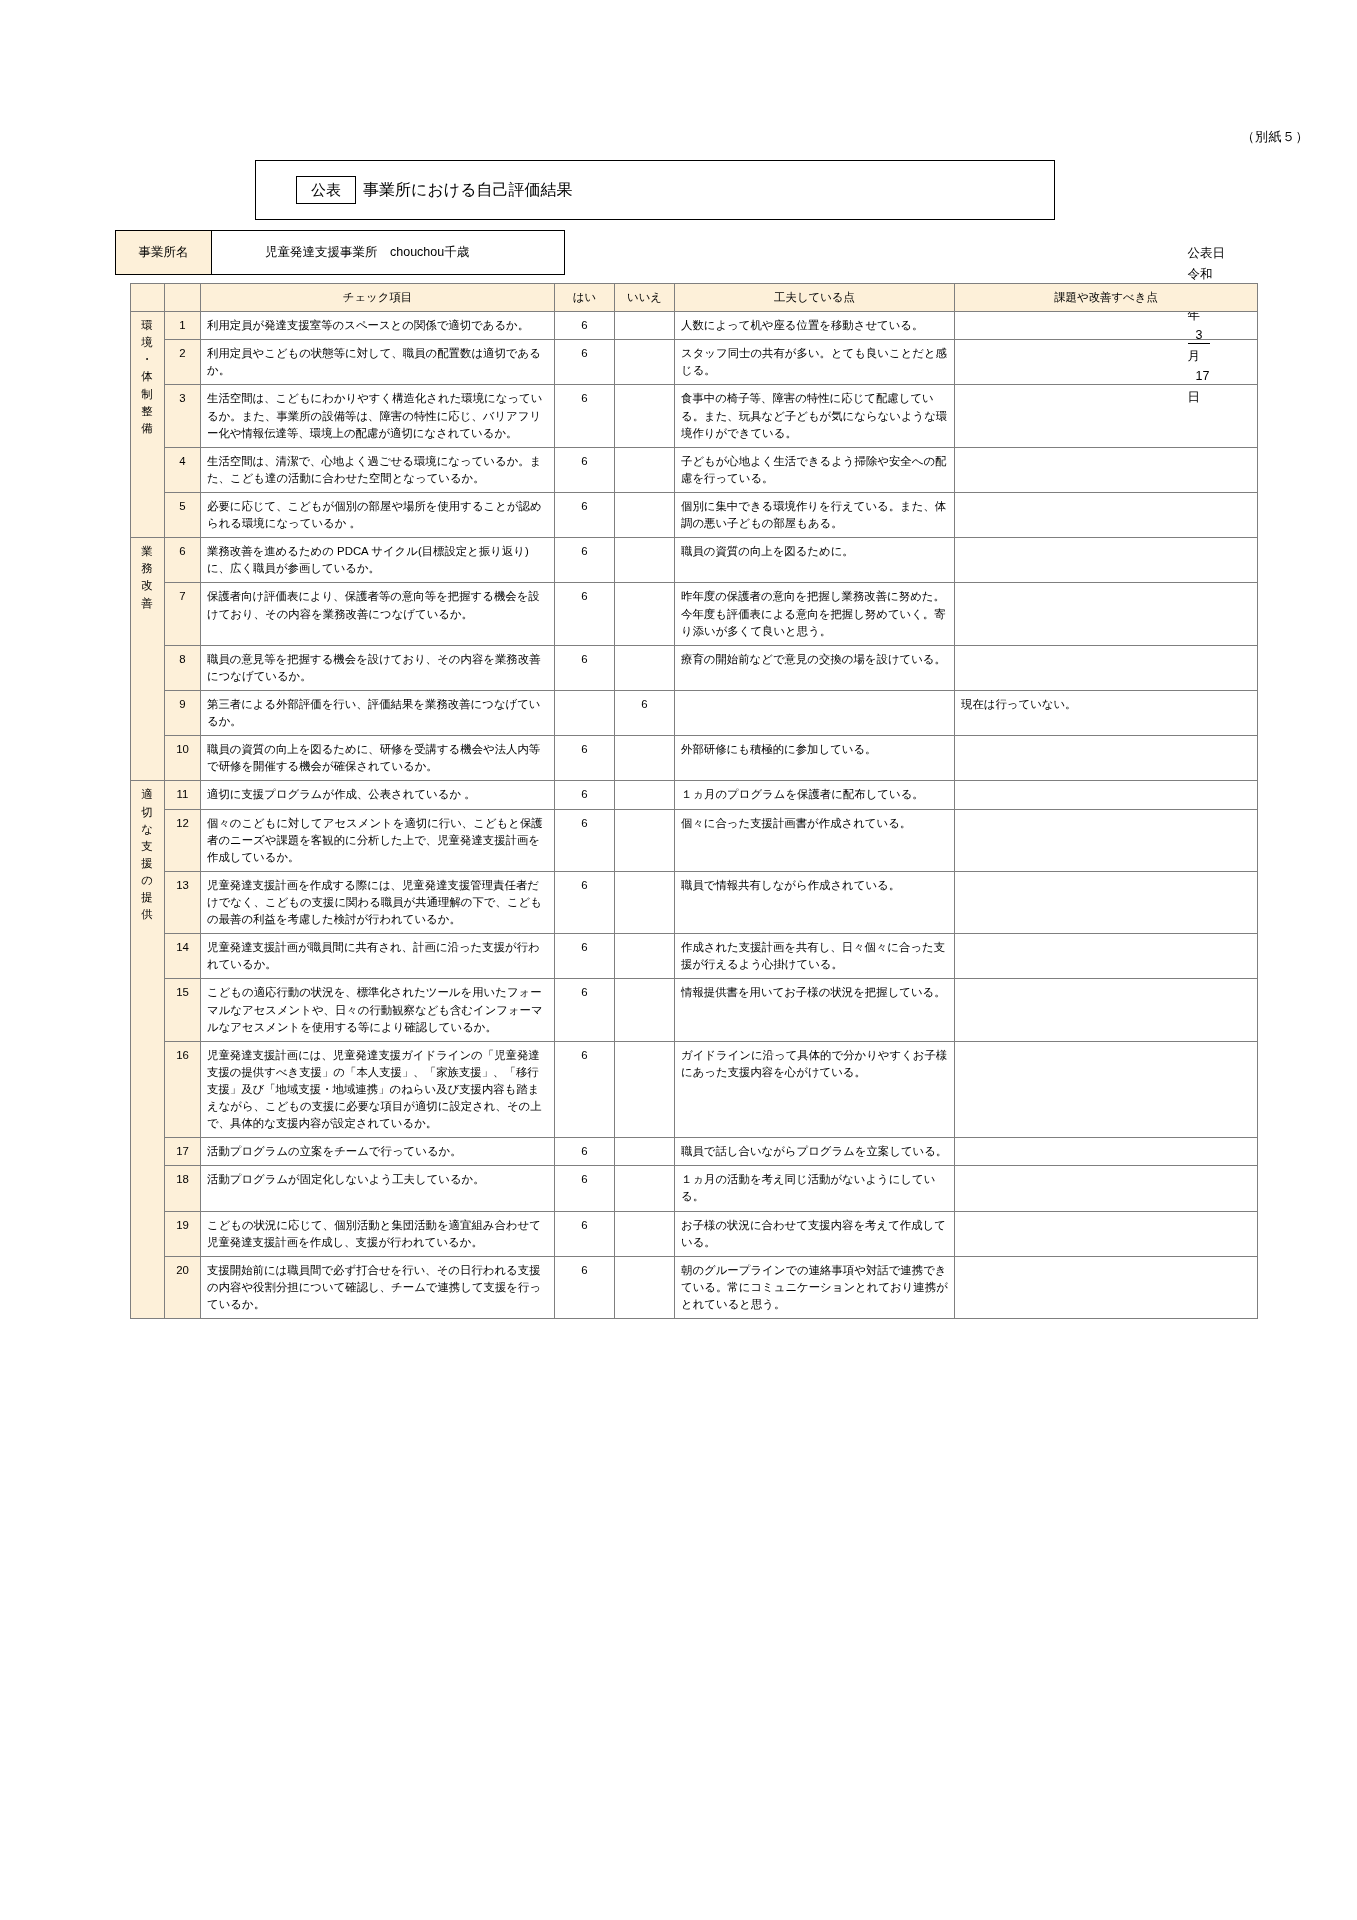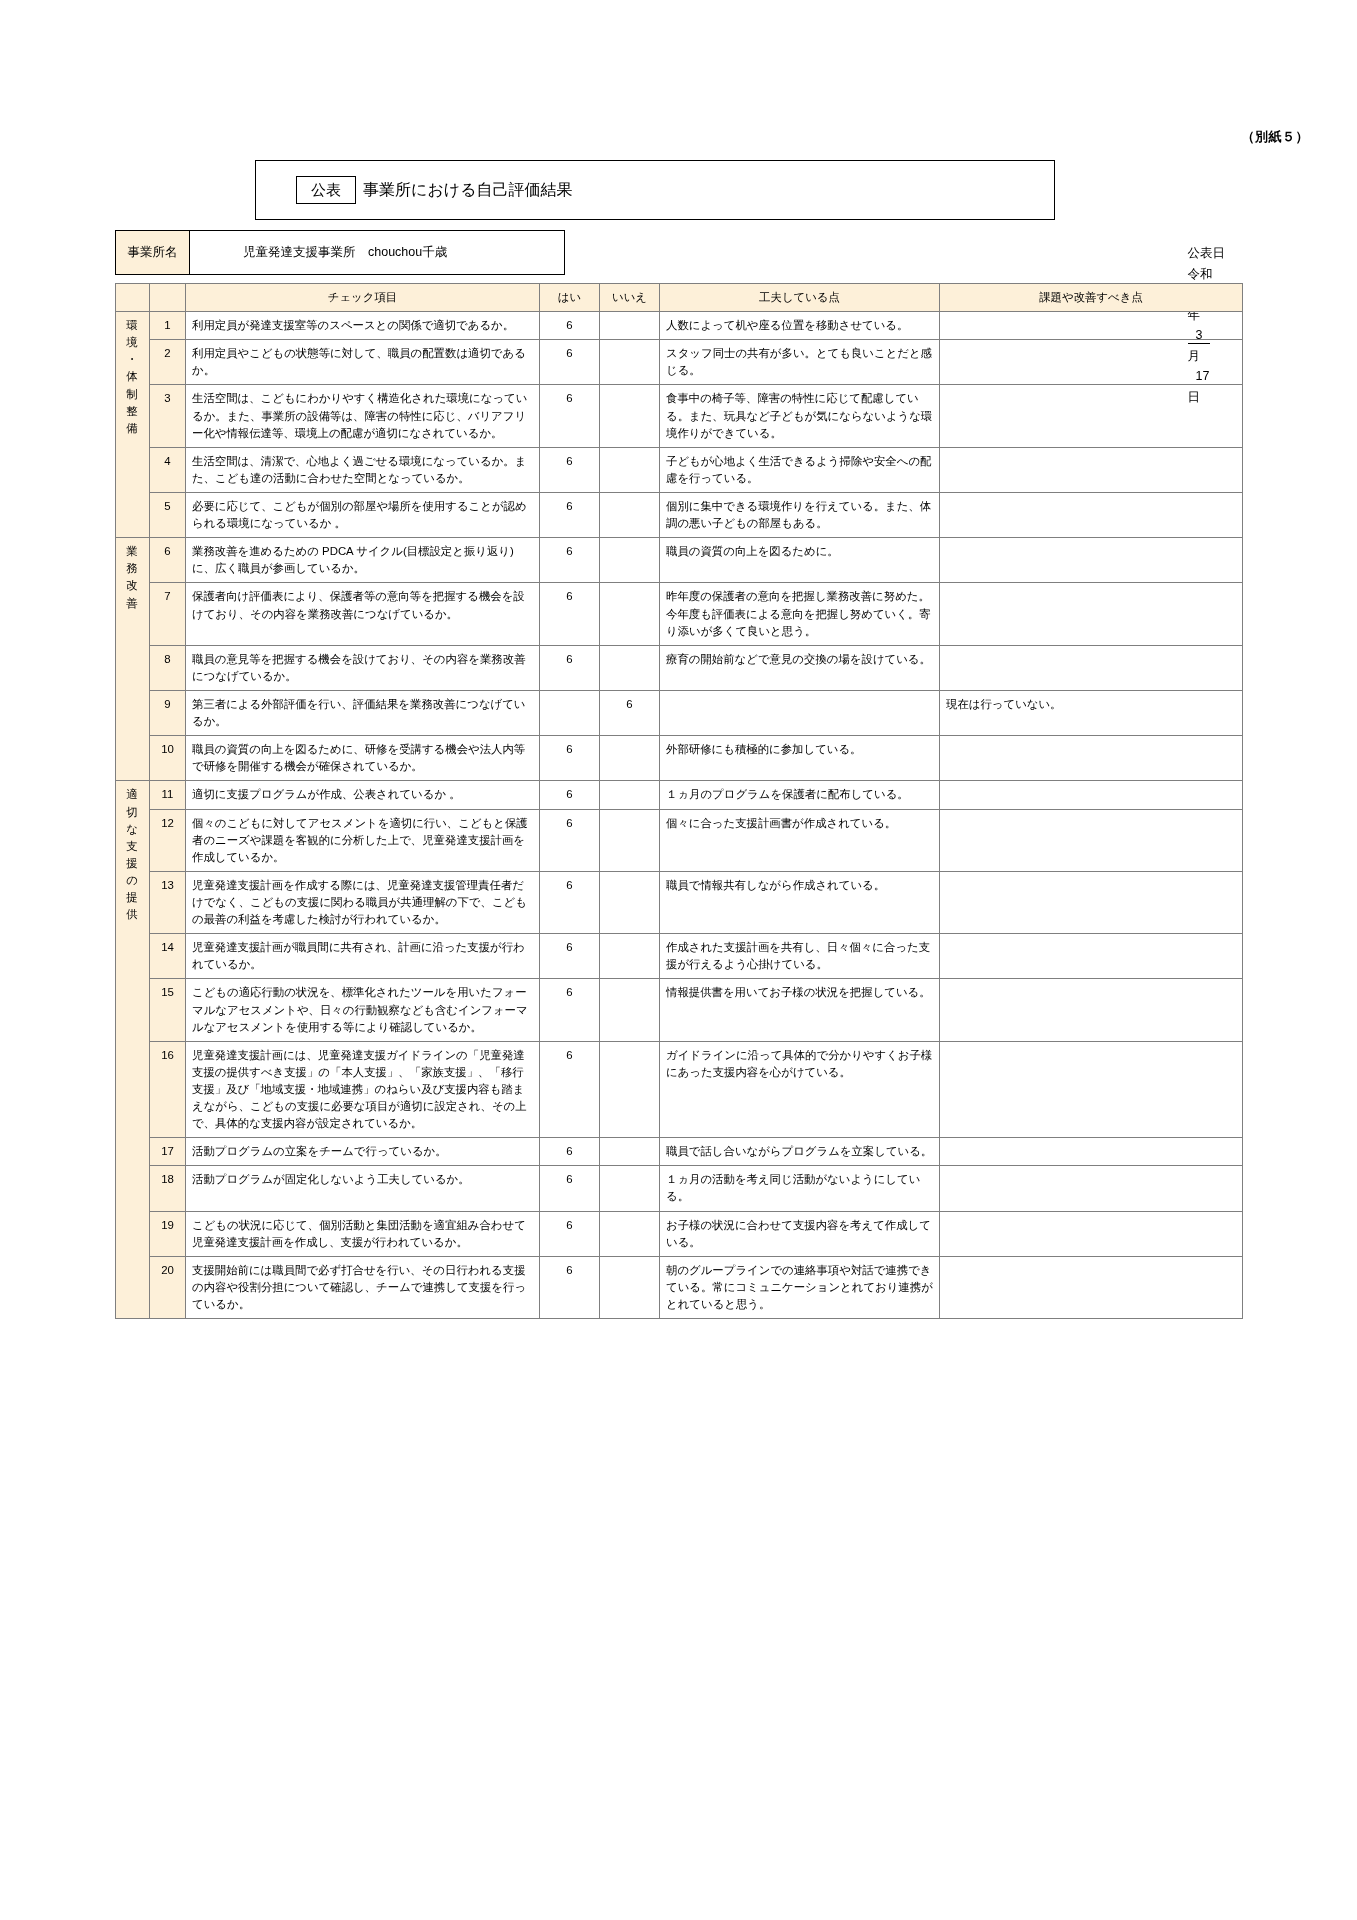"（別紙５）" .top-right-note { font-weight: bold -> none }
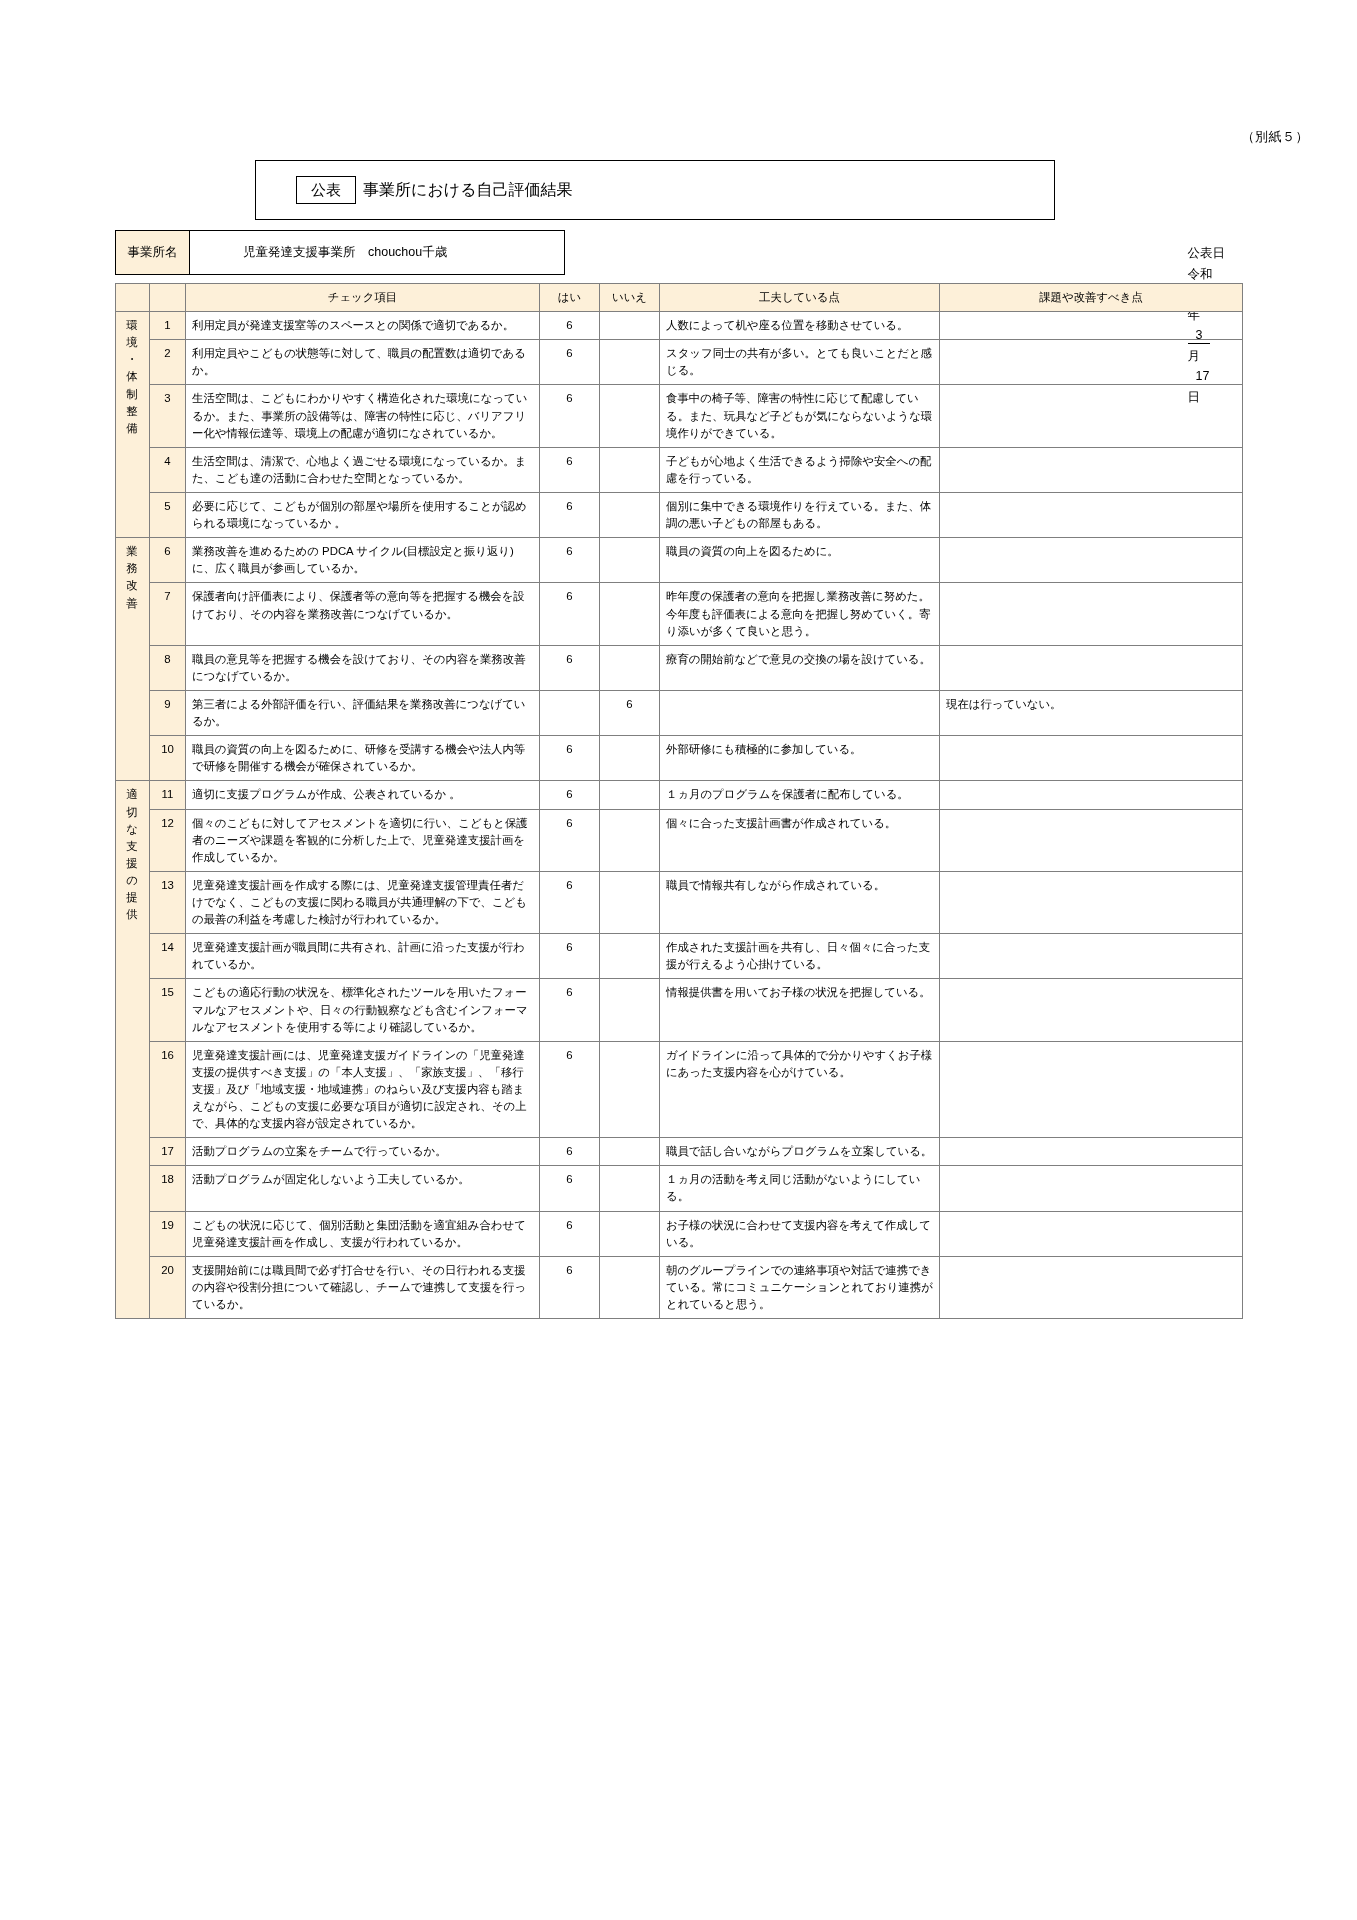"事業所名" .office-label { width: 74px -> 96px }
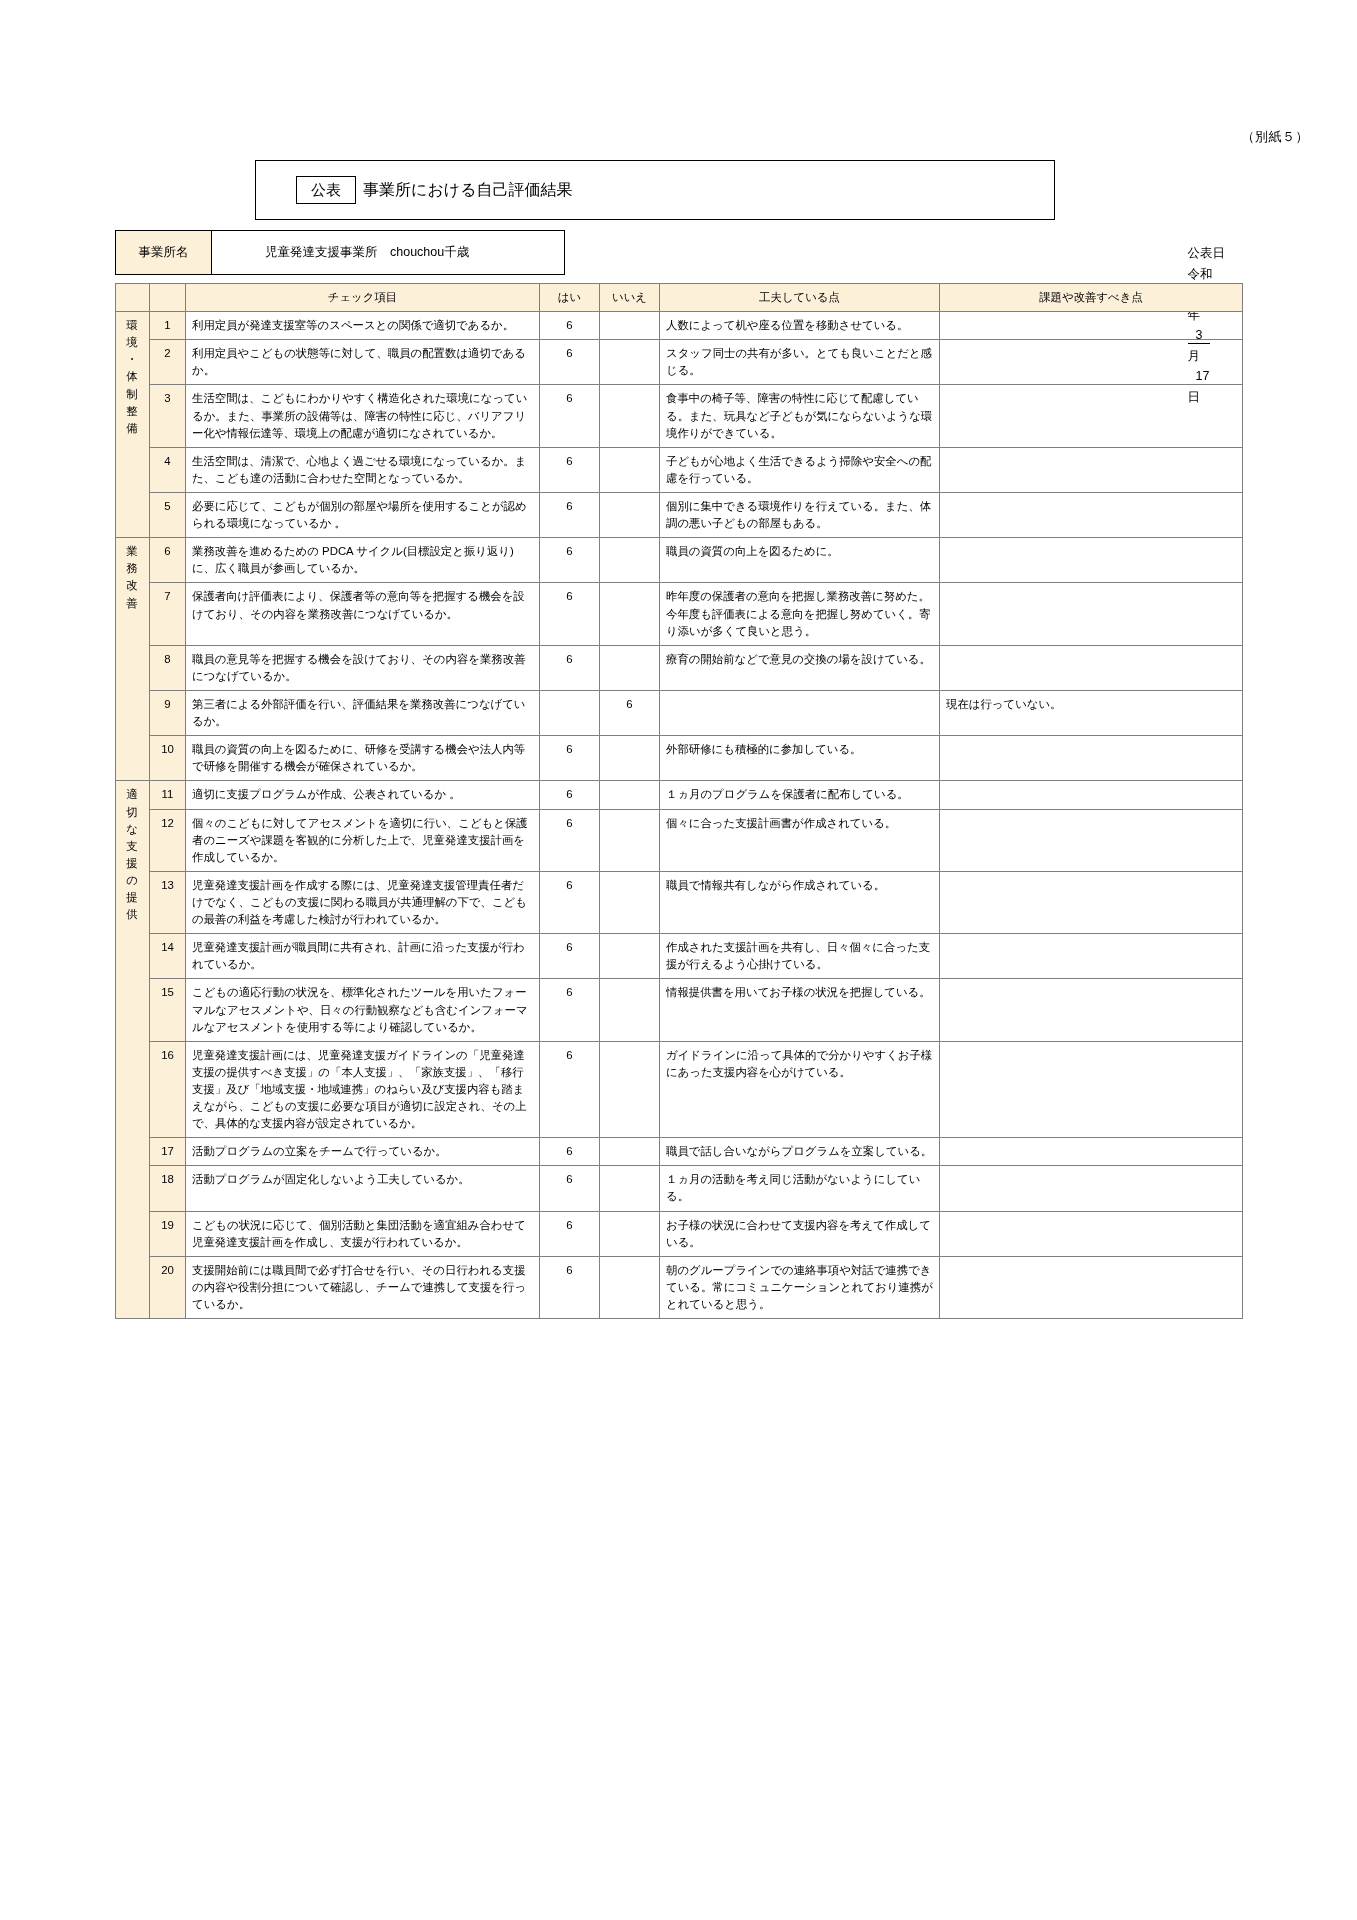"チェック項目" table.main { left: 115px -> 130px }
